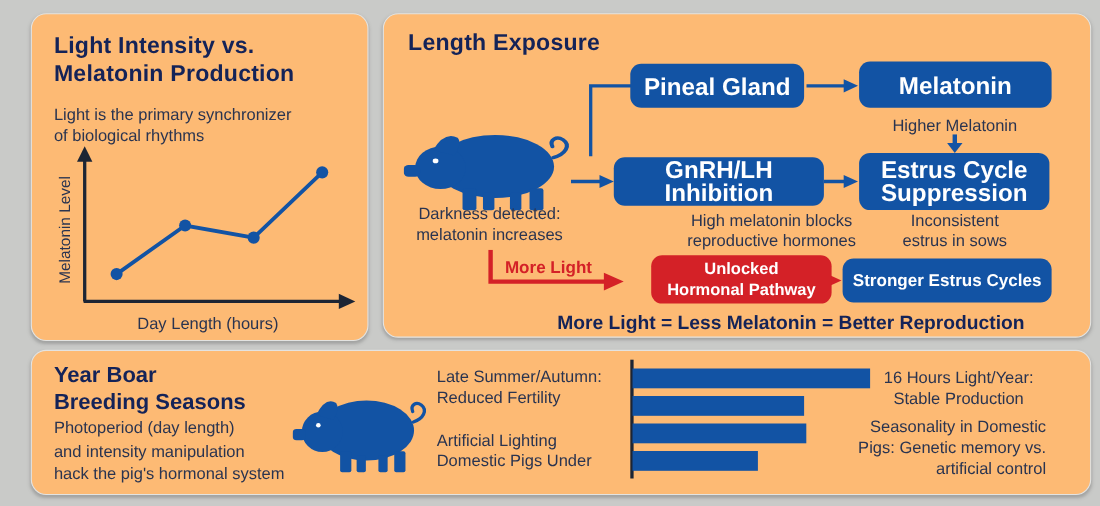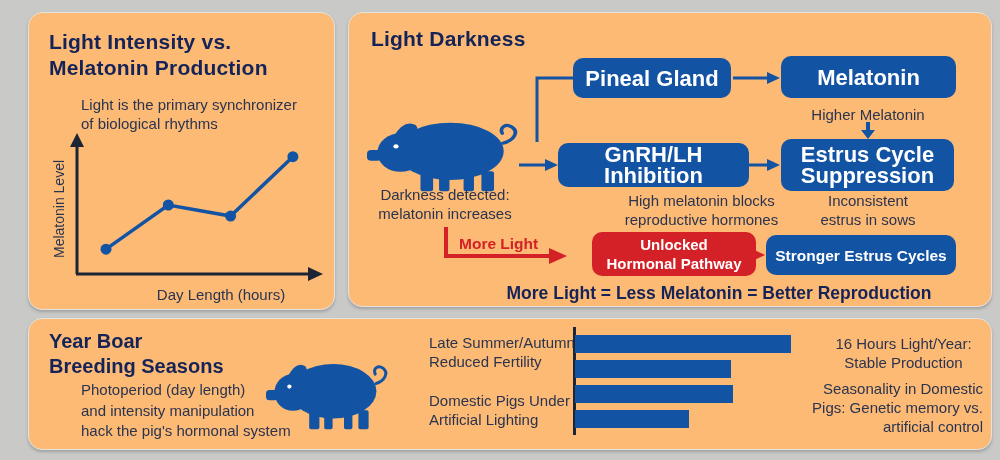"Light Darkness" div.abs { text: Light Darkness -> Length Exposure }
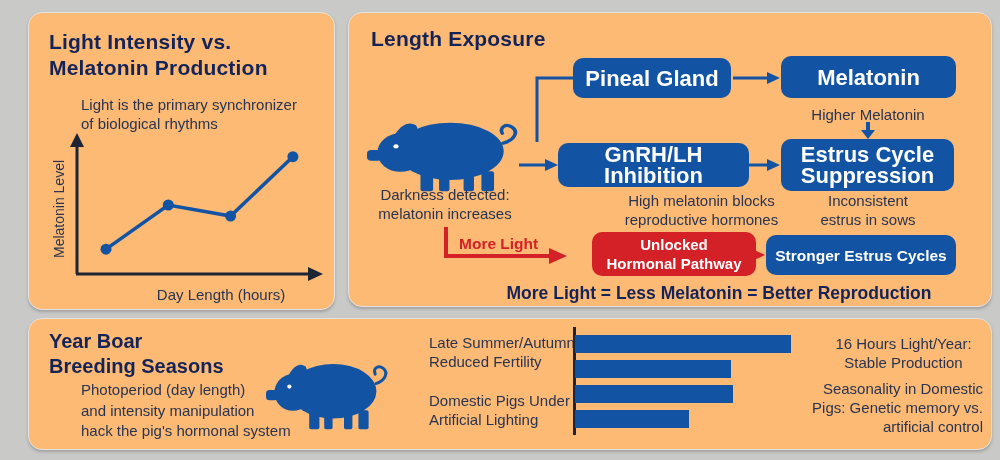"Light is the primary synchronizer" .body-t { margin-left: 32px -> none }
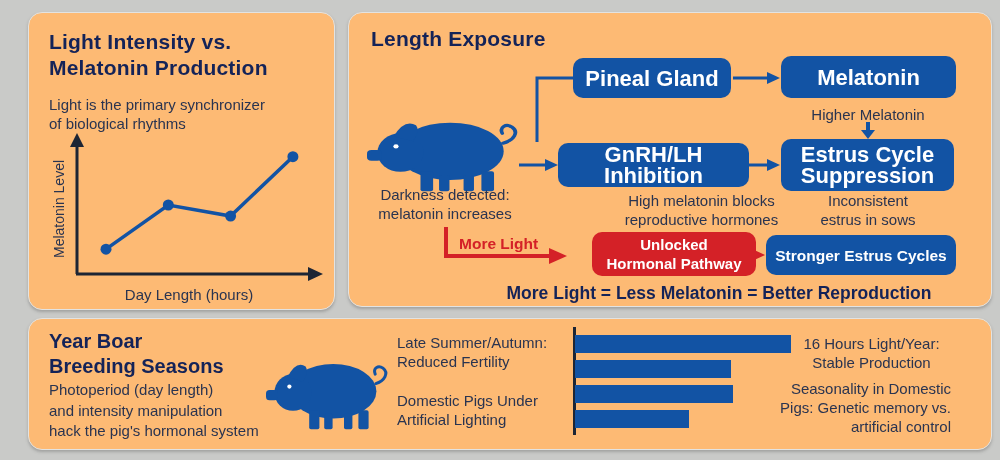"Domestic Pigs Under" div { order: before "Artificial Lighting" -> after "Artificial Lighting" }
